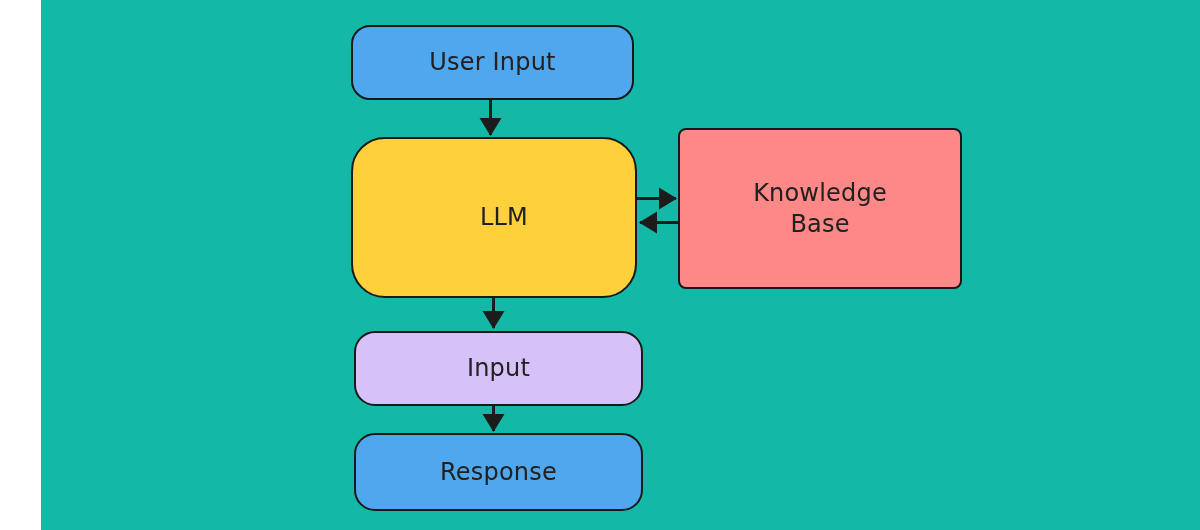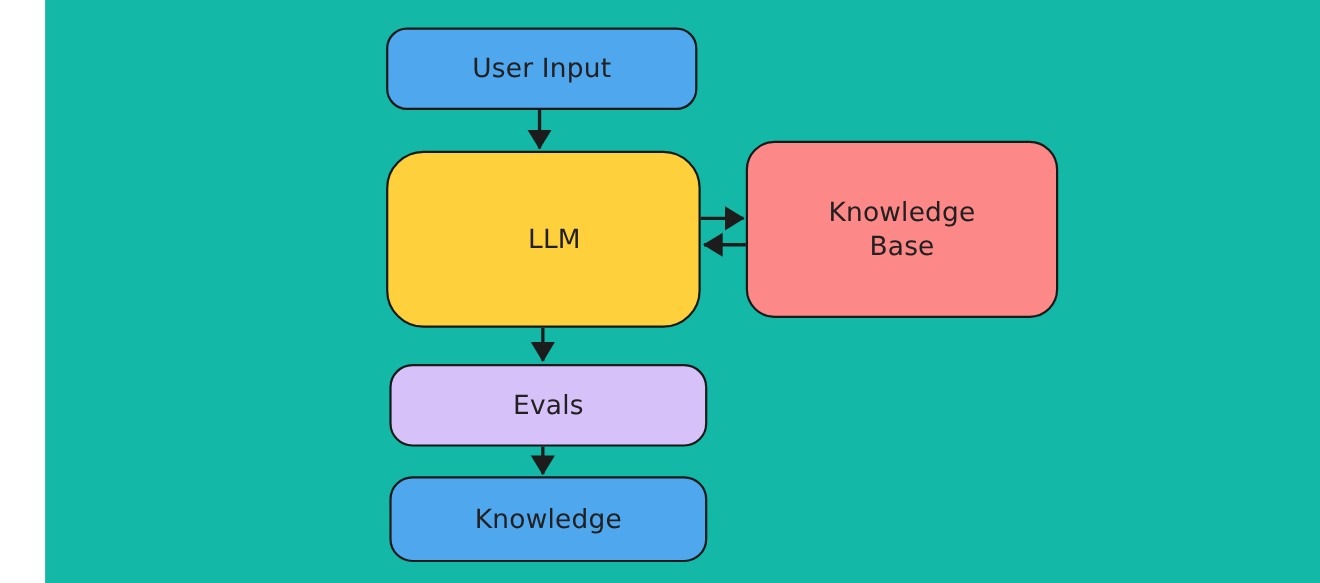"Knowledge Base" .n-knowledge-base { border-radius: 26px -> 8px }
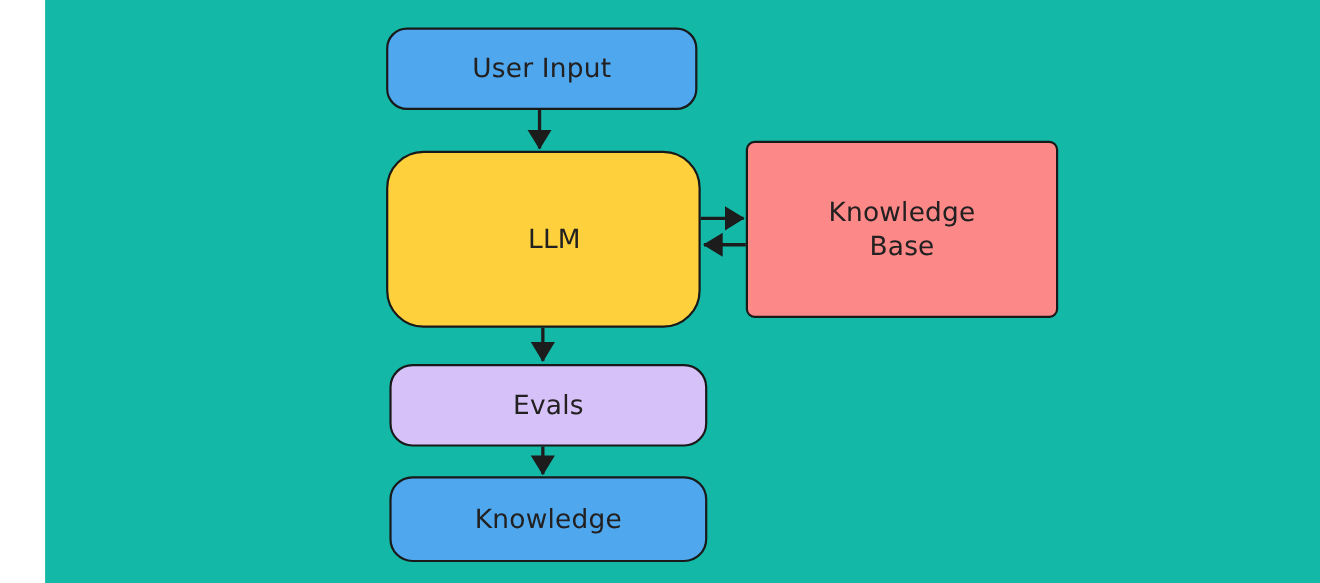"Evals" span.label { text: Evals -> Input }
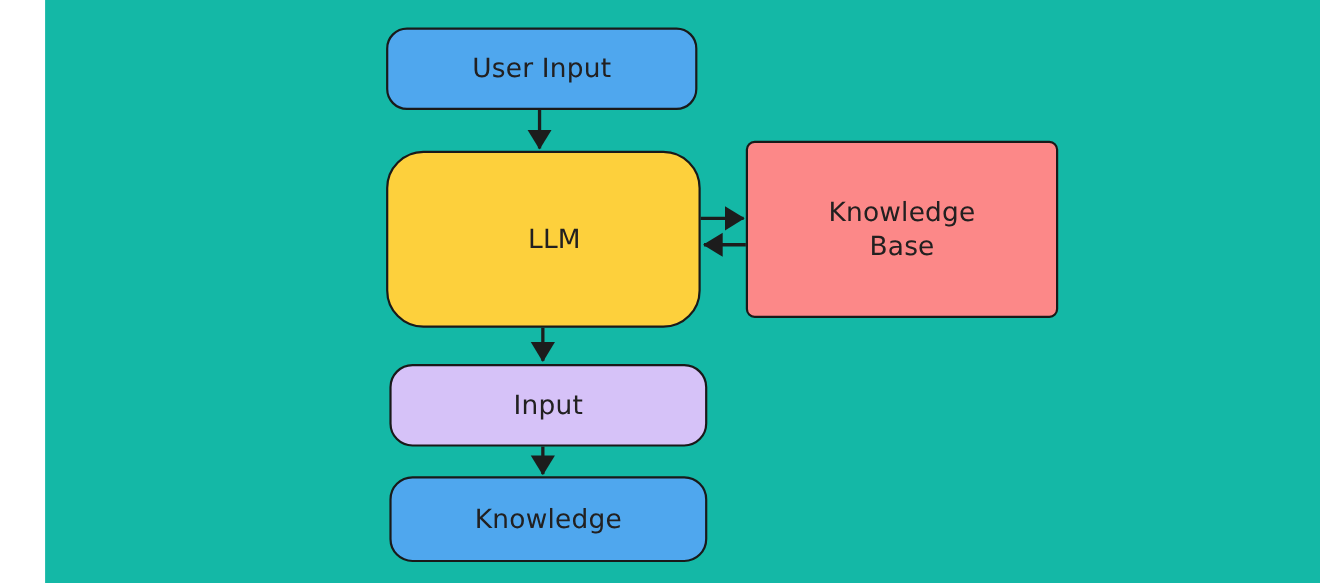"Knowledge" span.label { text: Knowledge -> Response }
